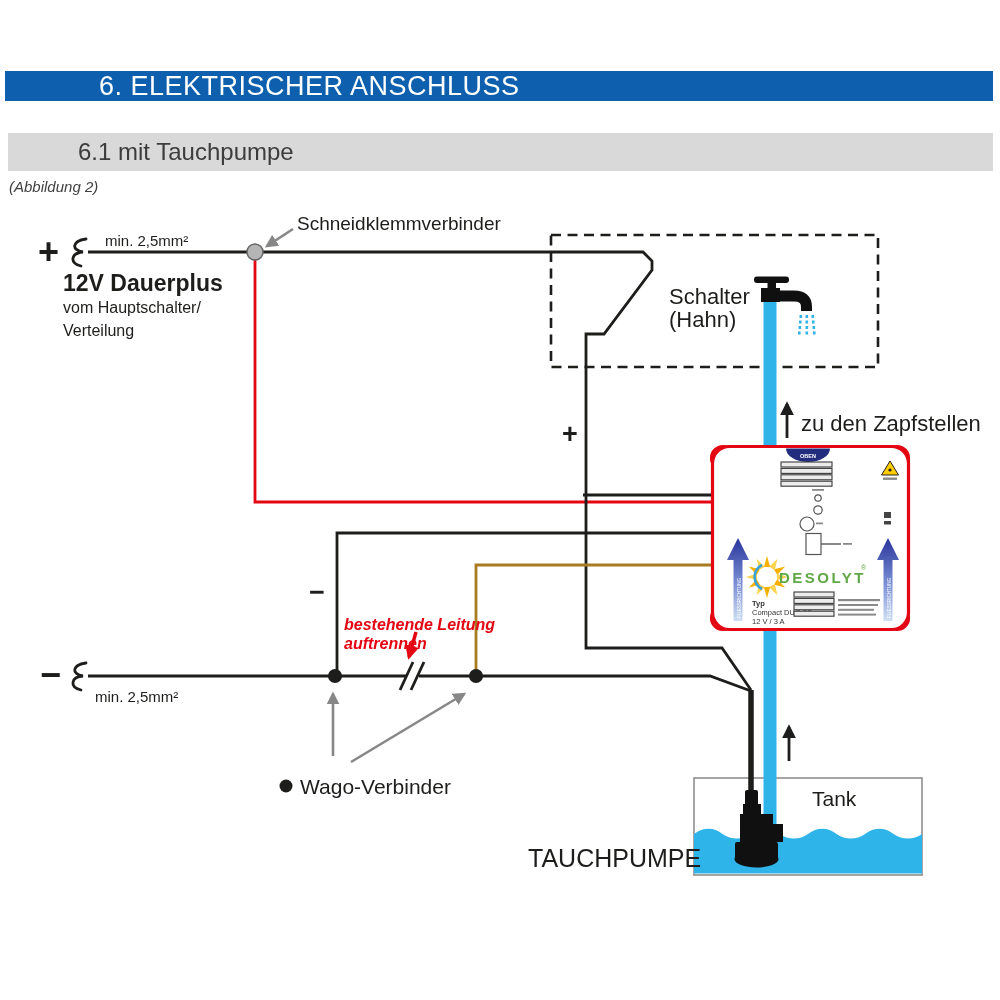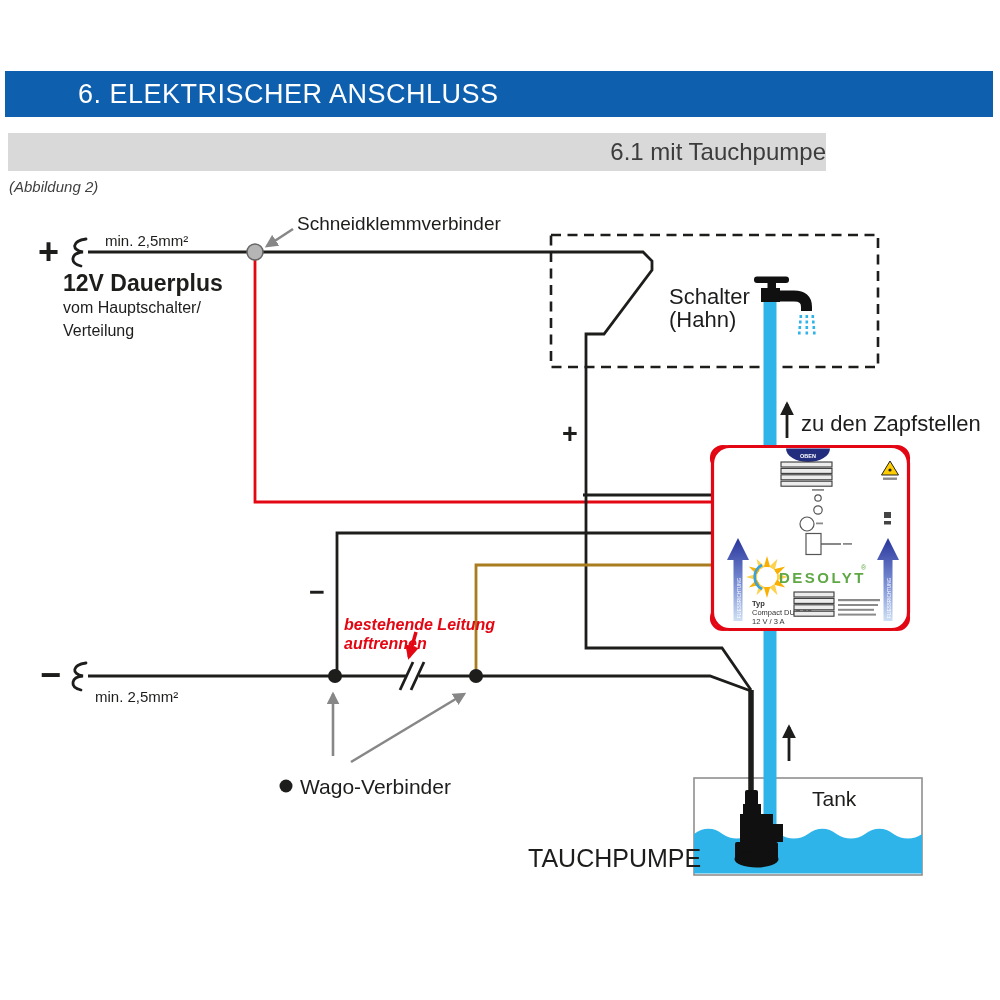"6. ELEKTRISCHER ANSCHLUSS" .bar-blue { height: 46px -> 30px; padding-left: 73px -> 94px }
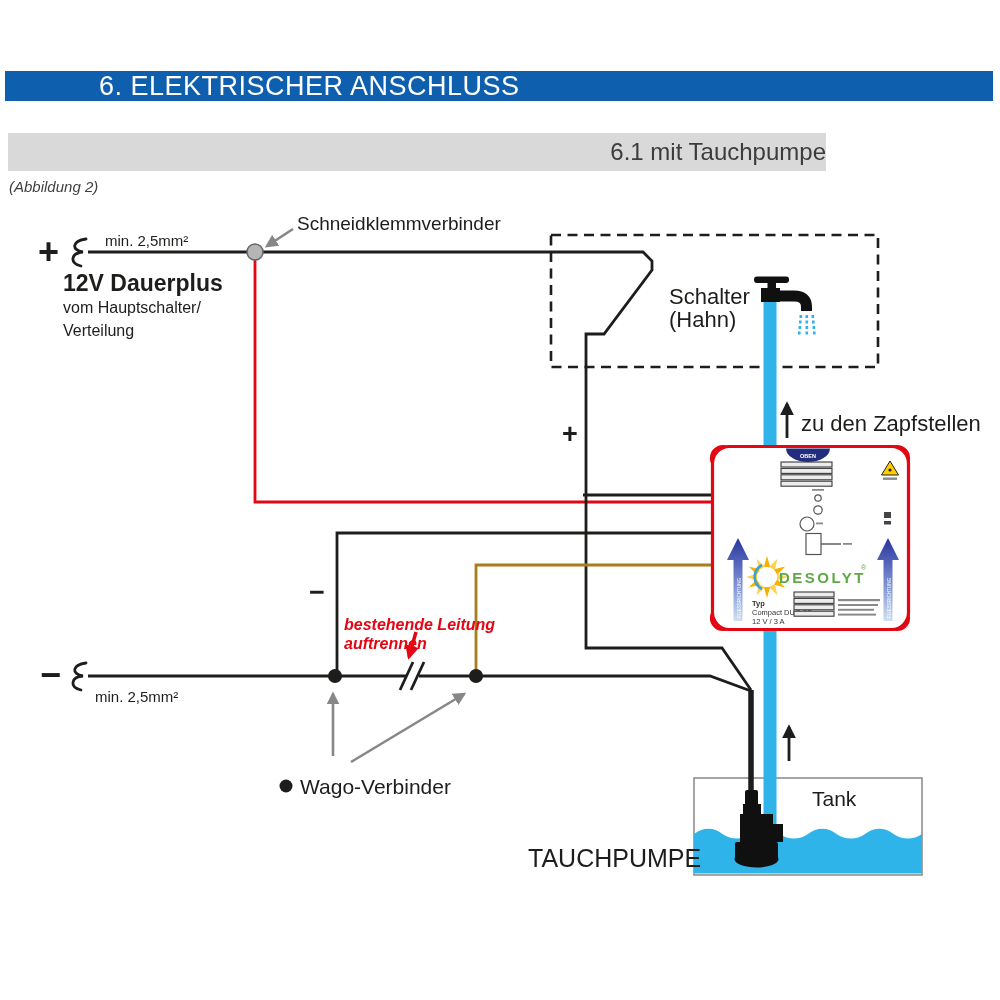"6.1 mit Tauchpumpe" .bar-gray { justify-content: flex-end -> none; width: 818px -> 985px }
